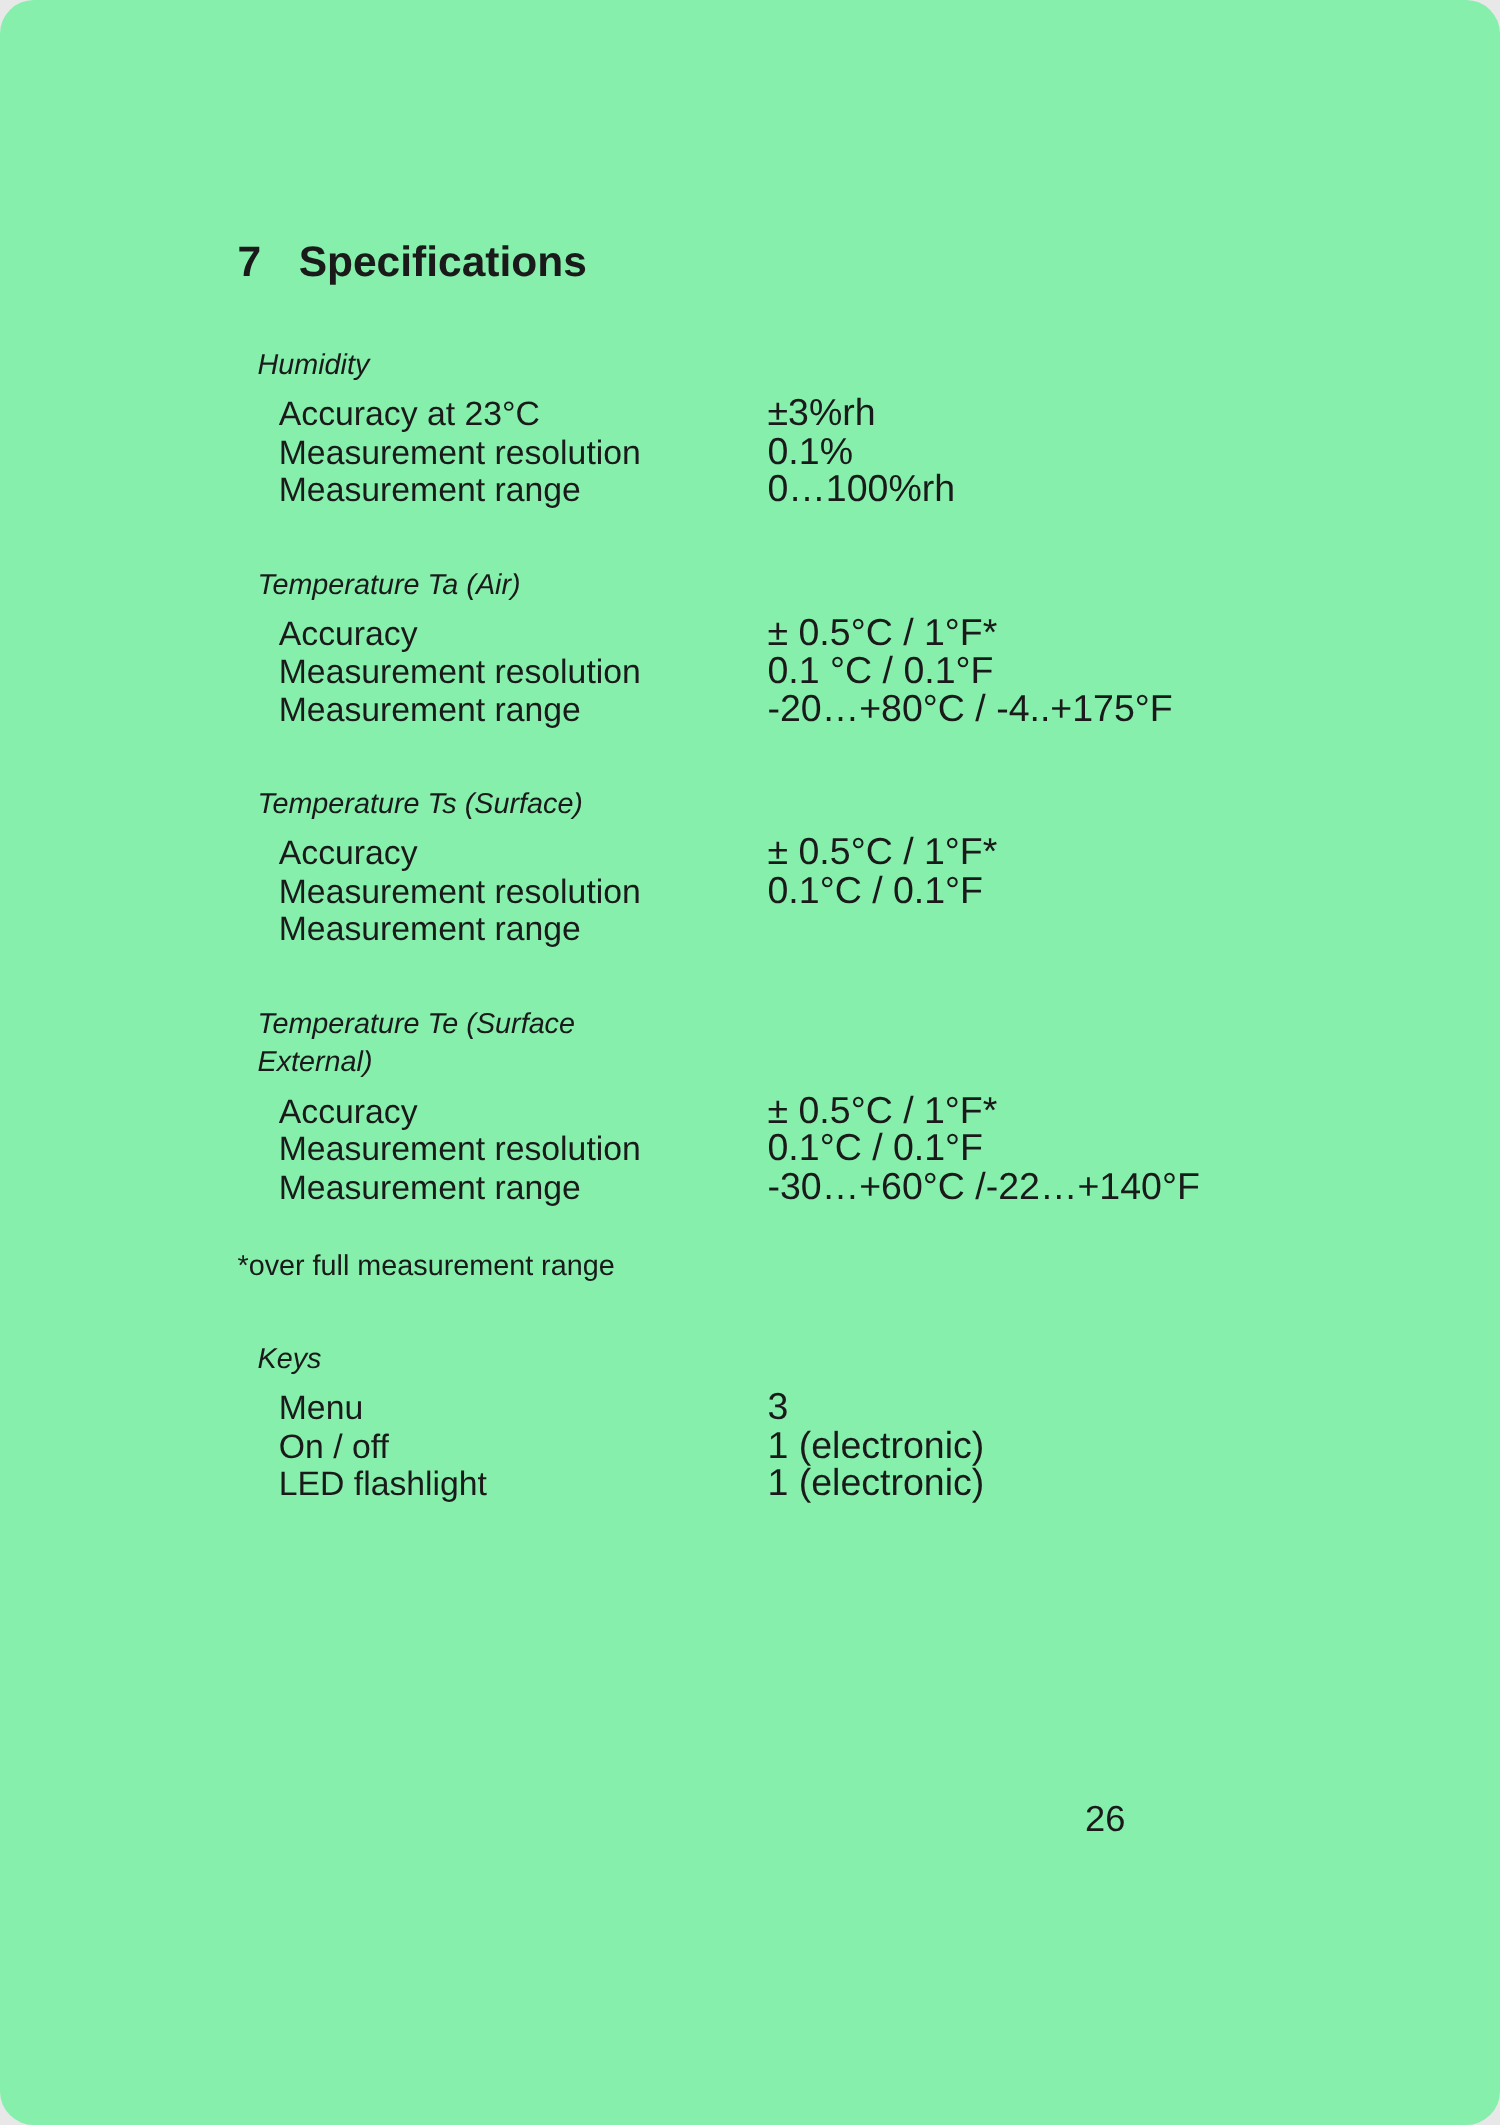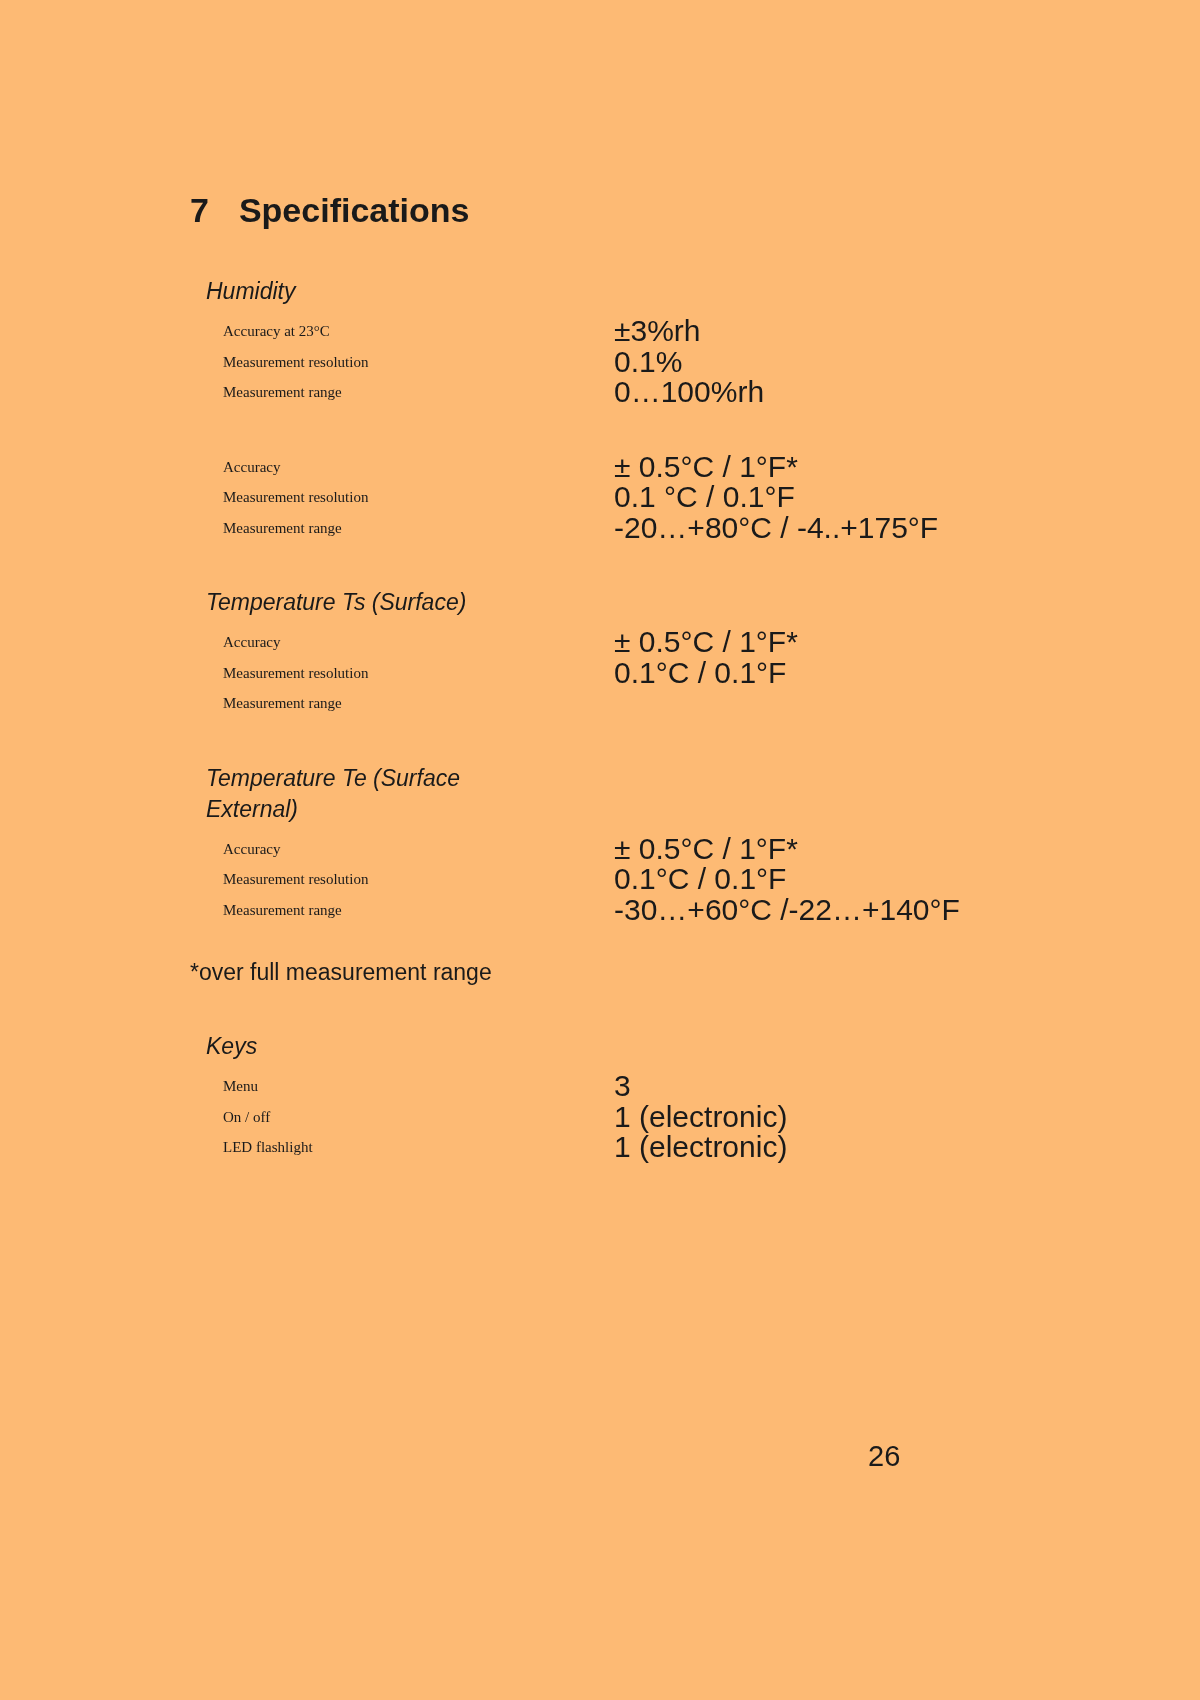"7 Specifications" .page { background: #fdba74 -> #86efac; border-radius: none -> 27px }
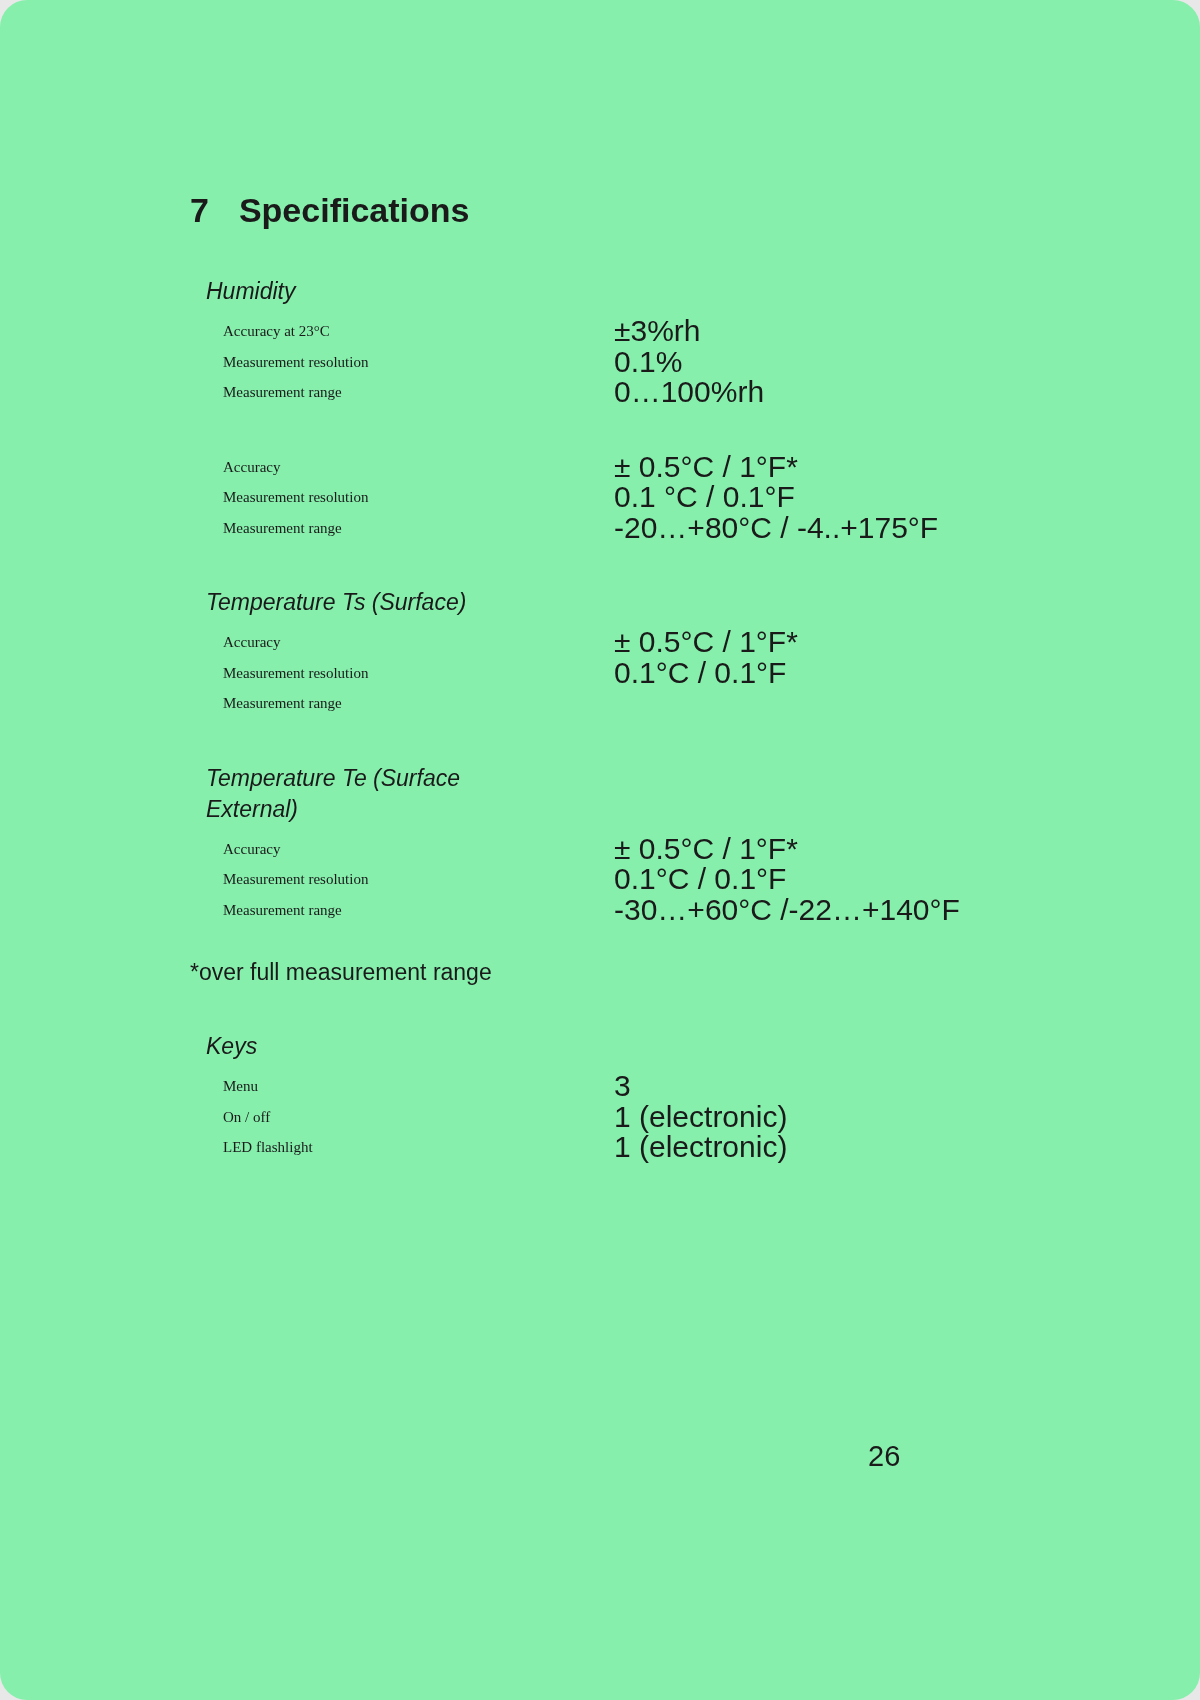"Accuracy at 23°C" .spec-label { font-family: Liberation Serif, serif -> none; font-size: 15px -> 27px }
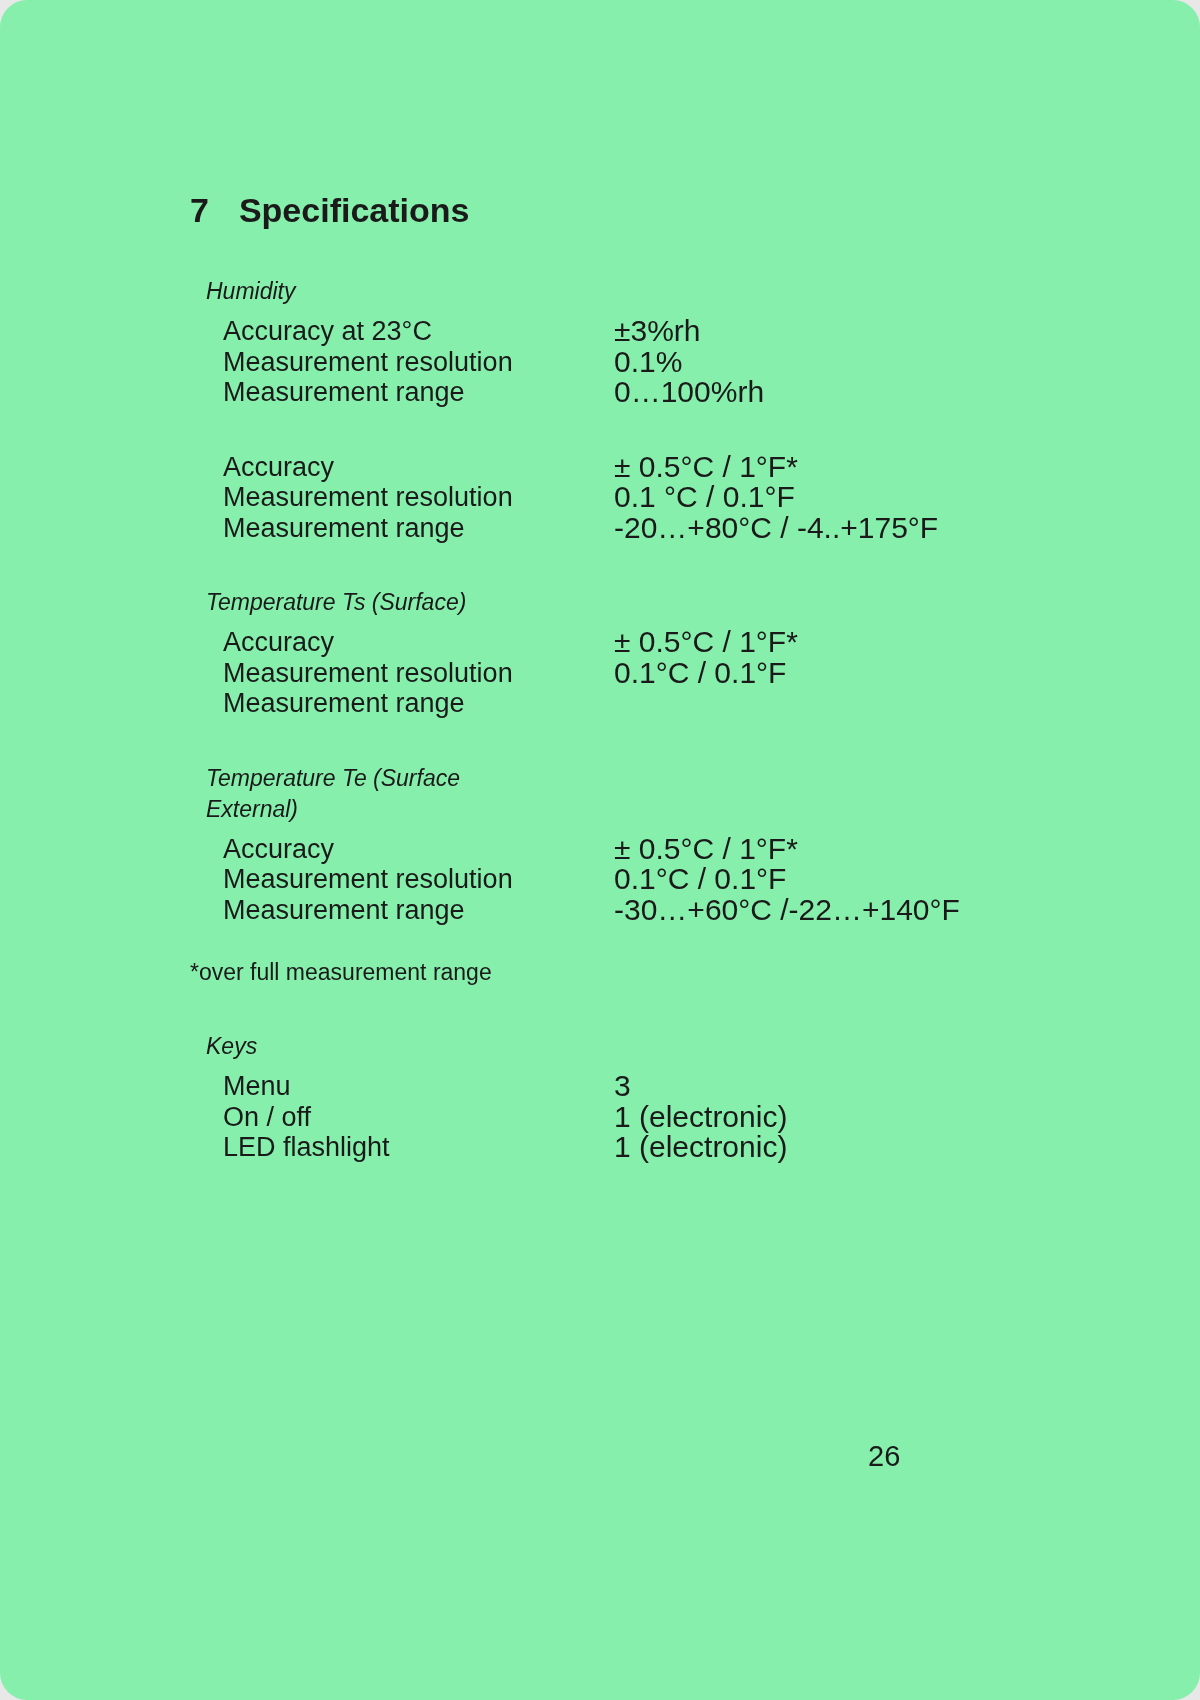"Temperature Ta (Air)" h2.spec-heading { html: none -> <h2>Temperature Ta (Air)</h2> }
